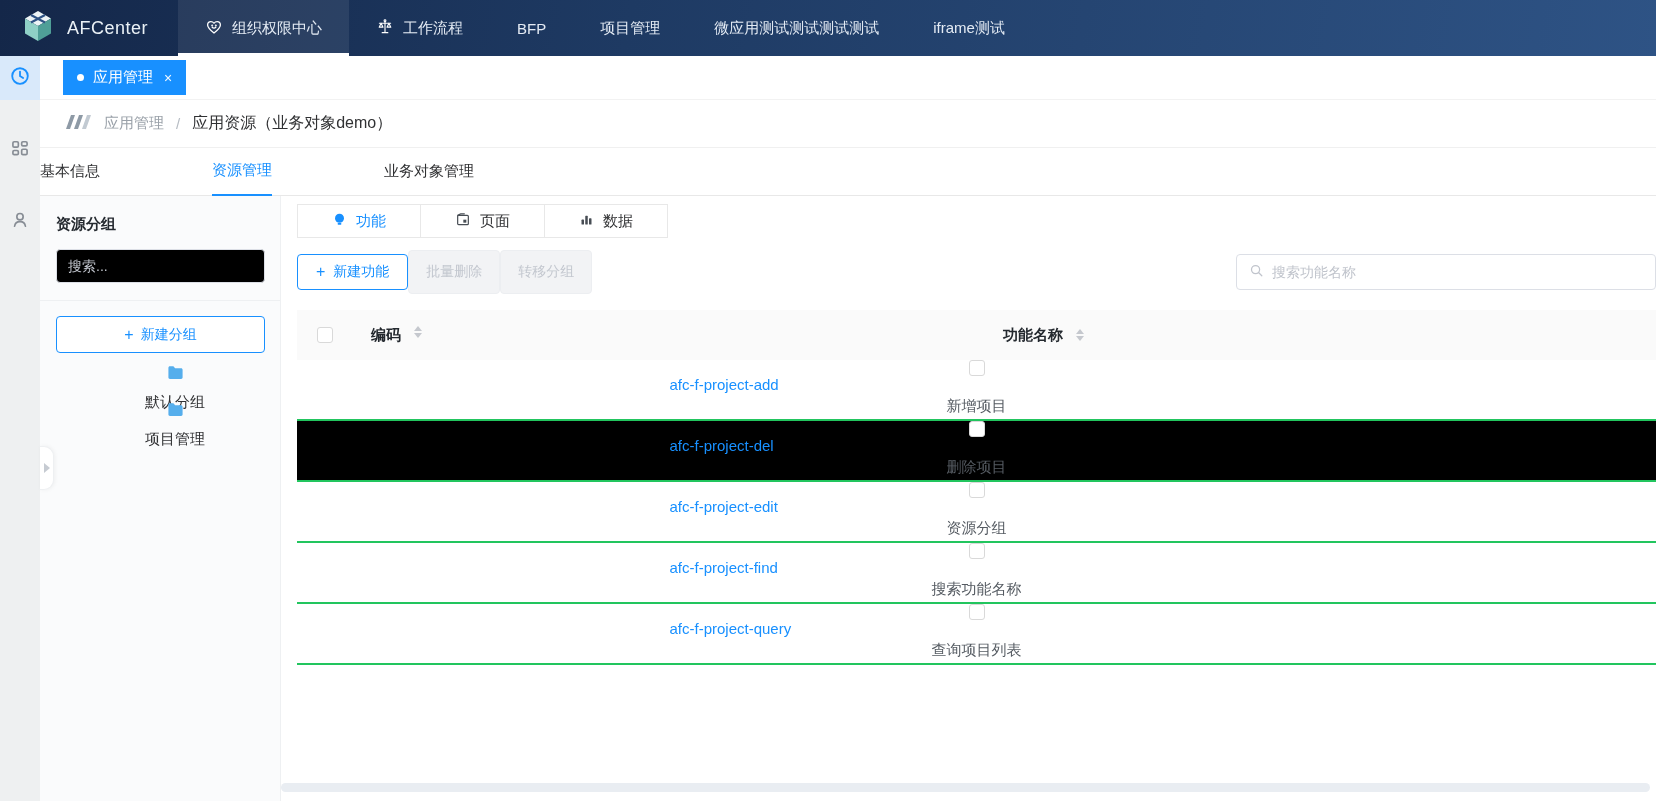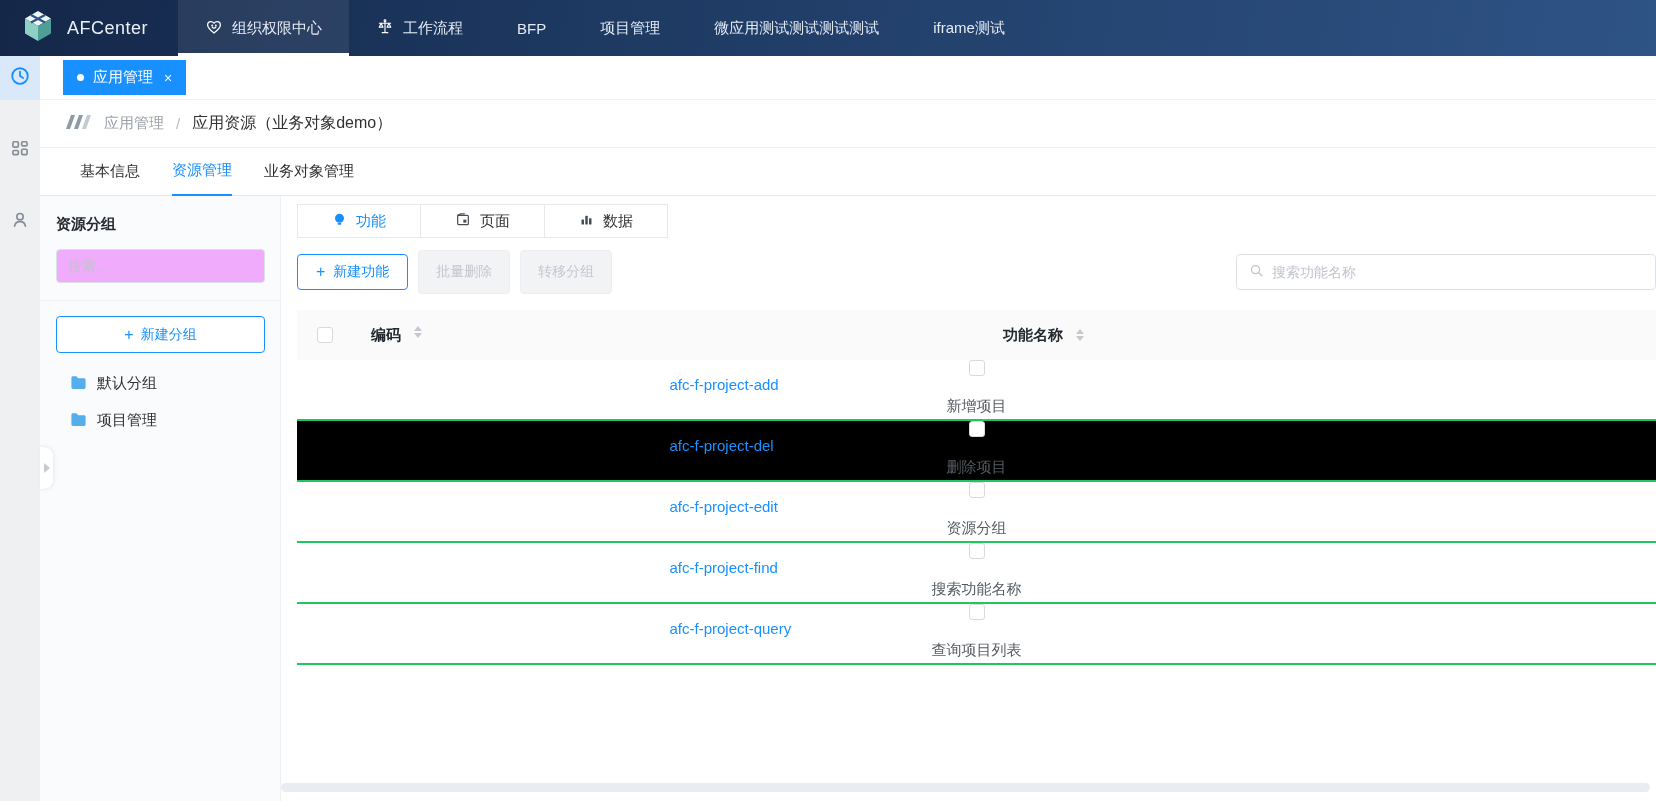"基本信息" .page-tabs-row { gap: 32px -> 112px; padding-left: 40px -> none }
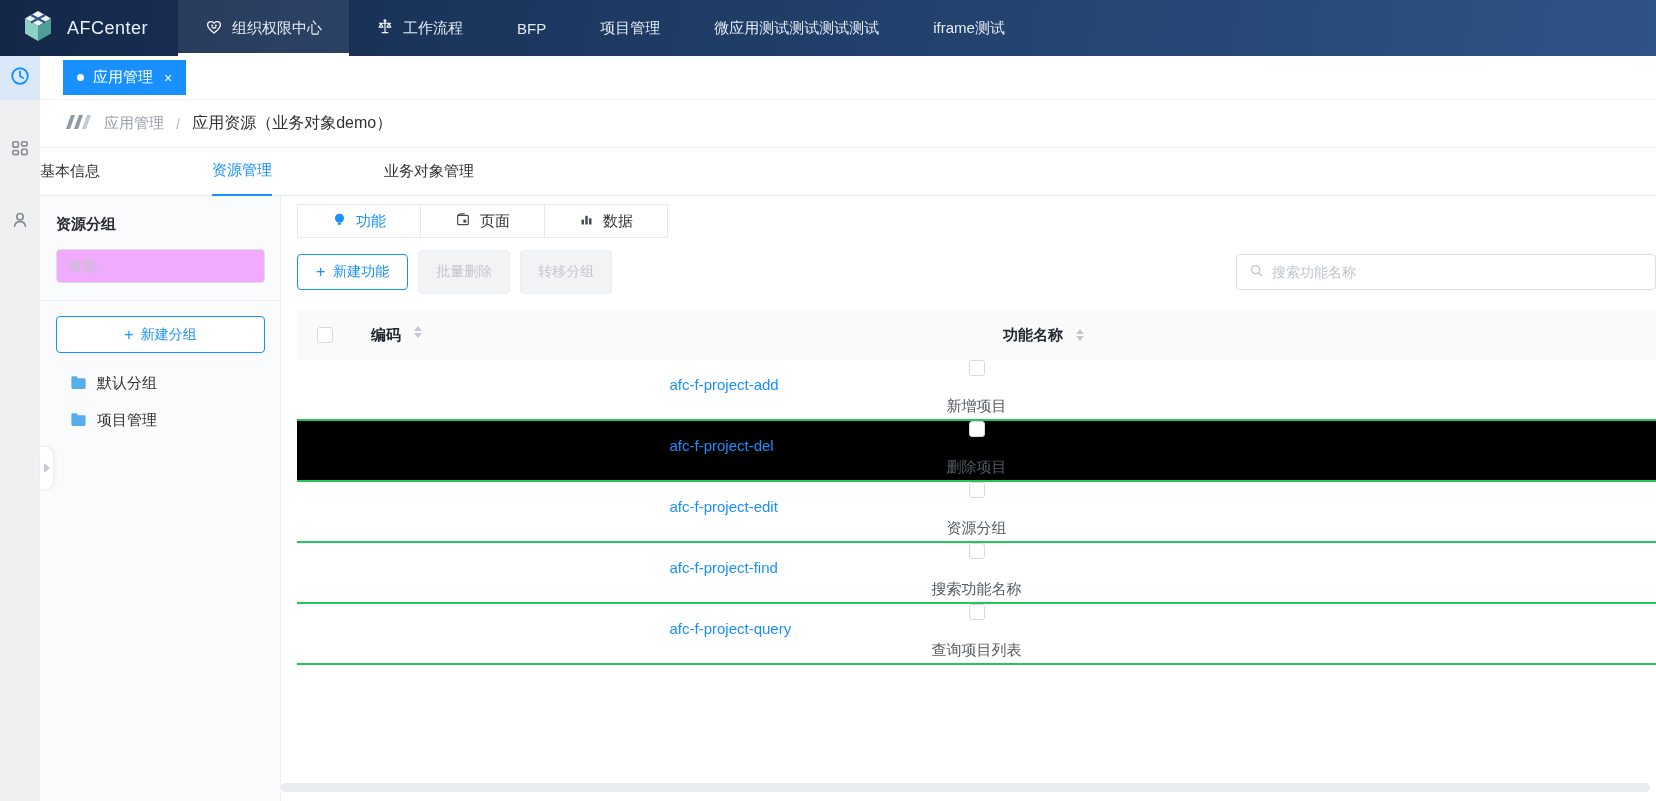"搜索..." .gp-search { background: #f0abfc -> #000000 }
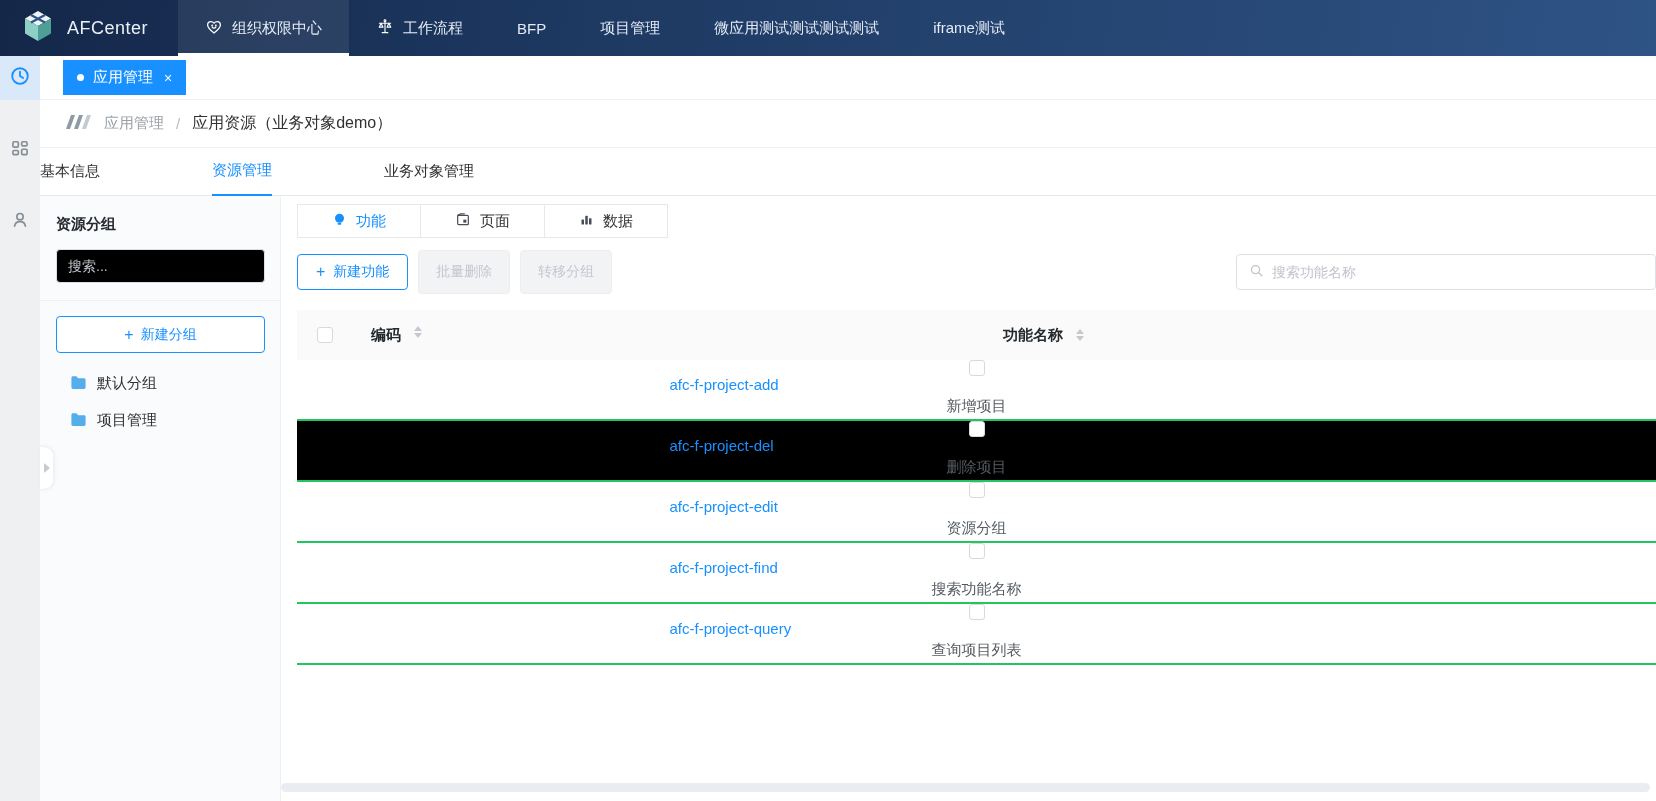"批量删除" .btn-disabled { margin-left: 10px -> none }
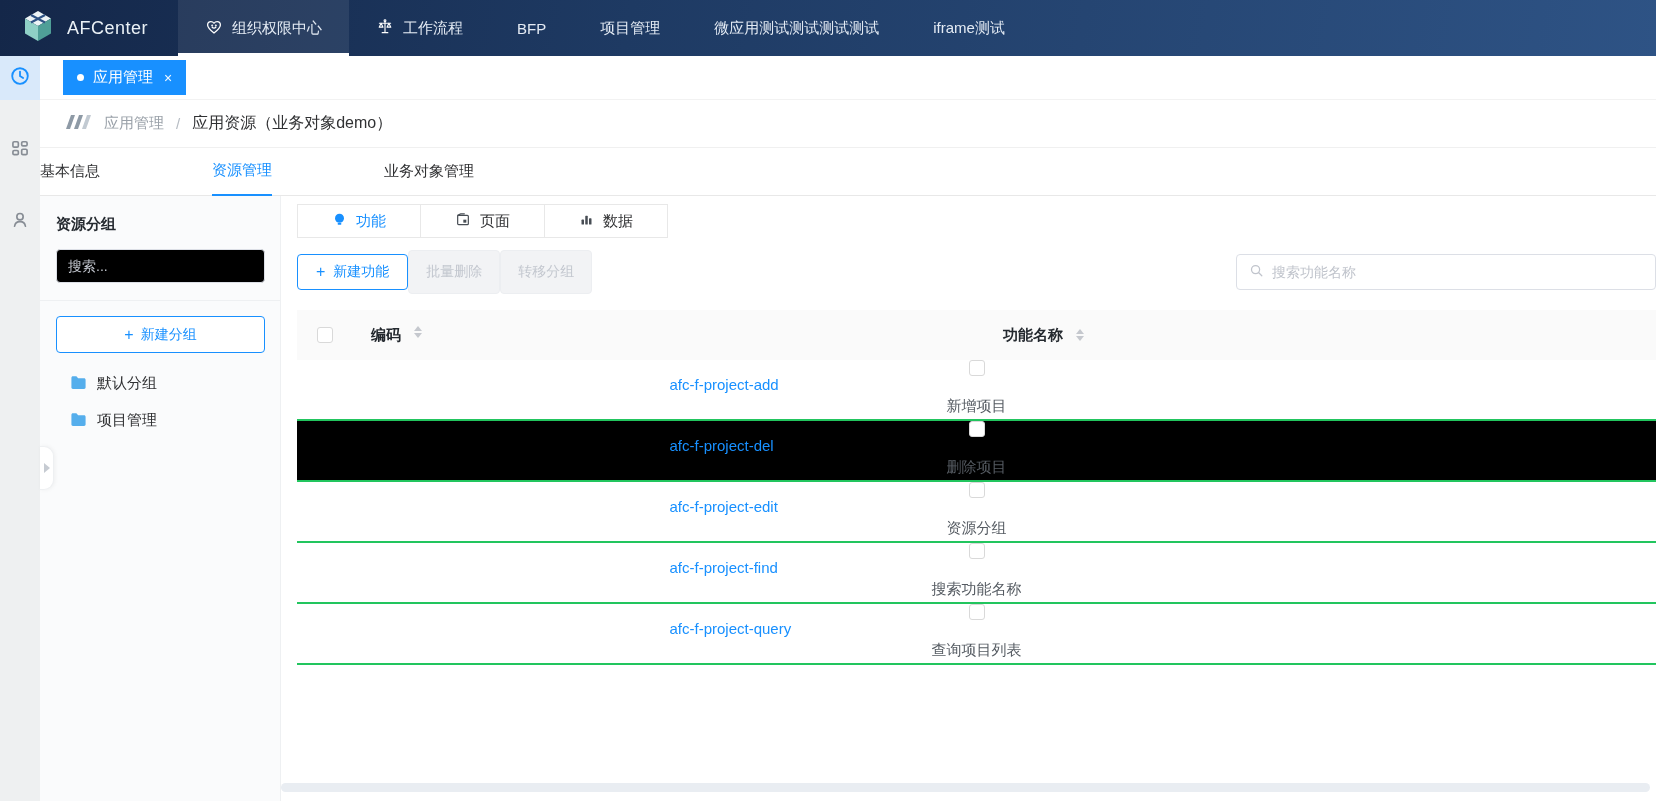"默认分组" .gp-item { flex-direction: none -> column }
